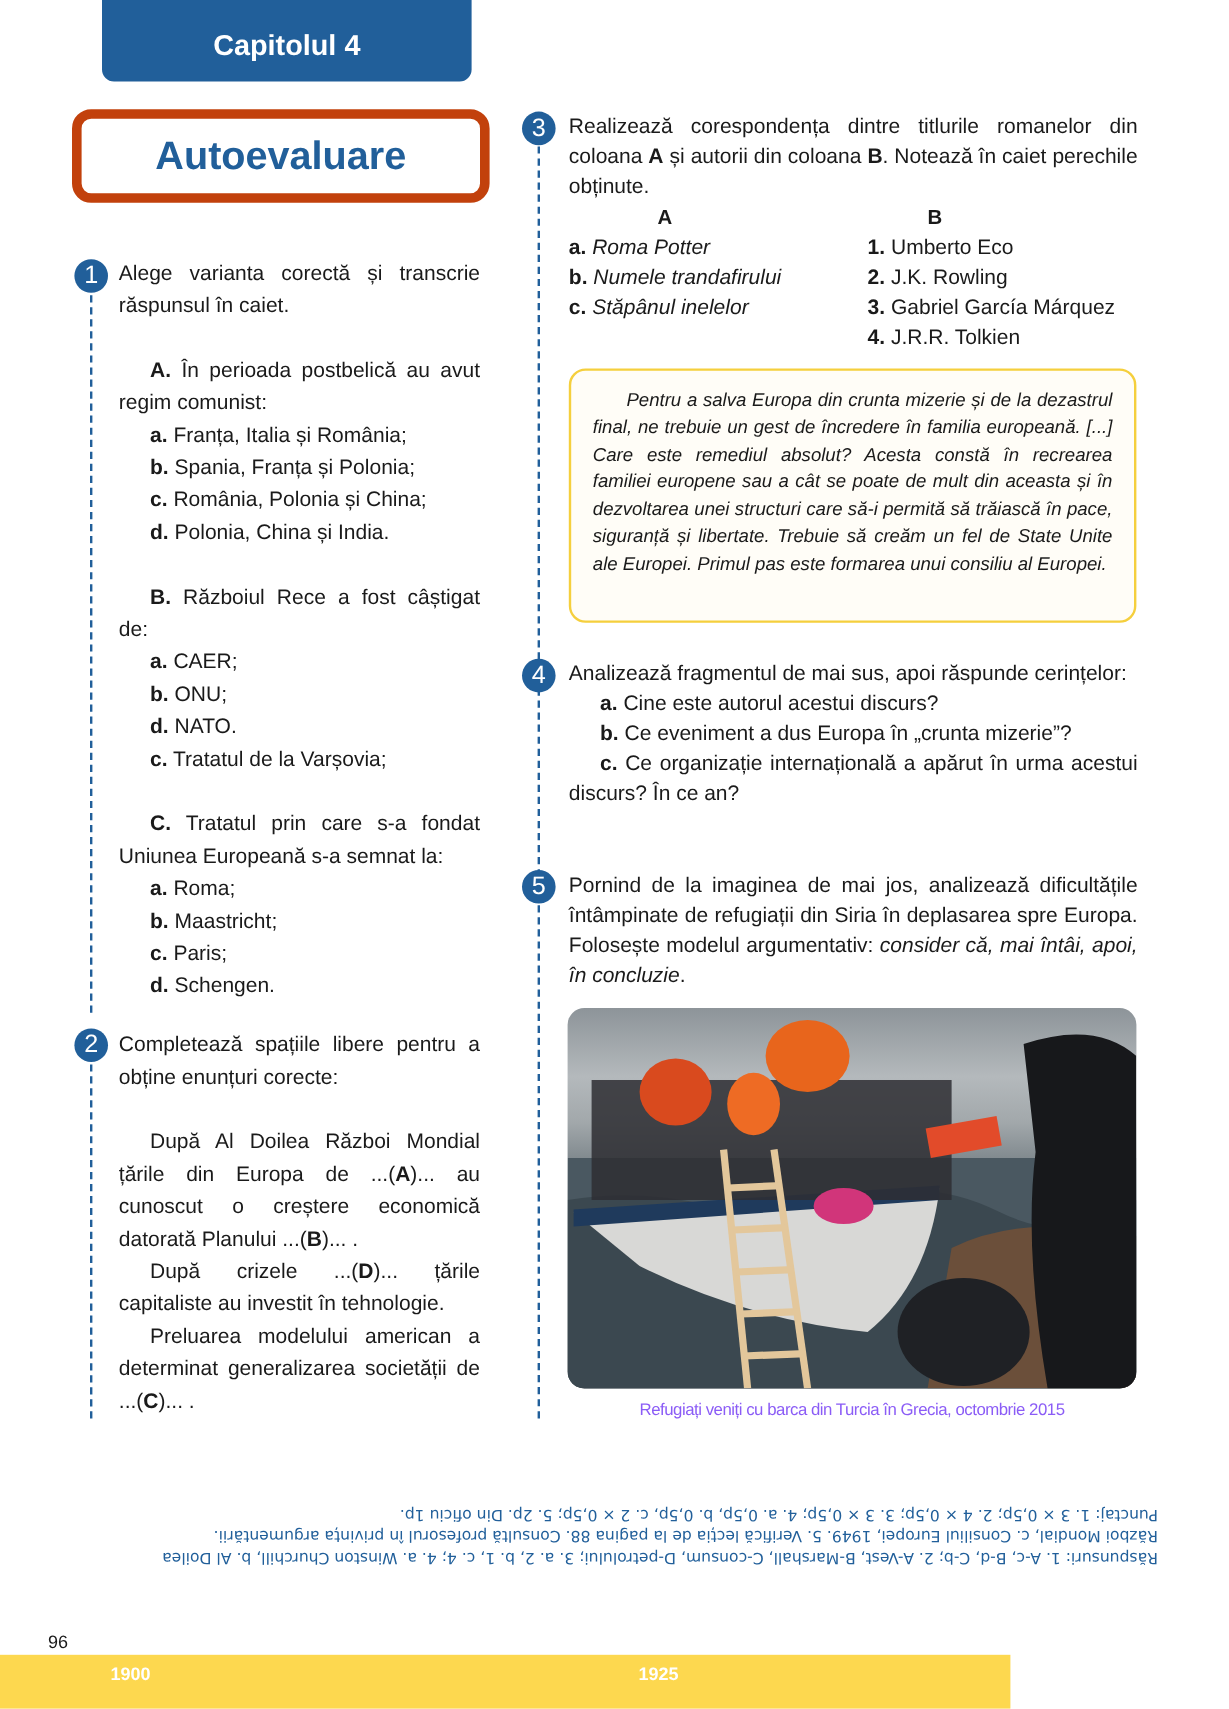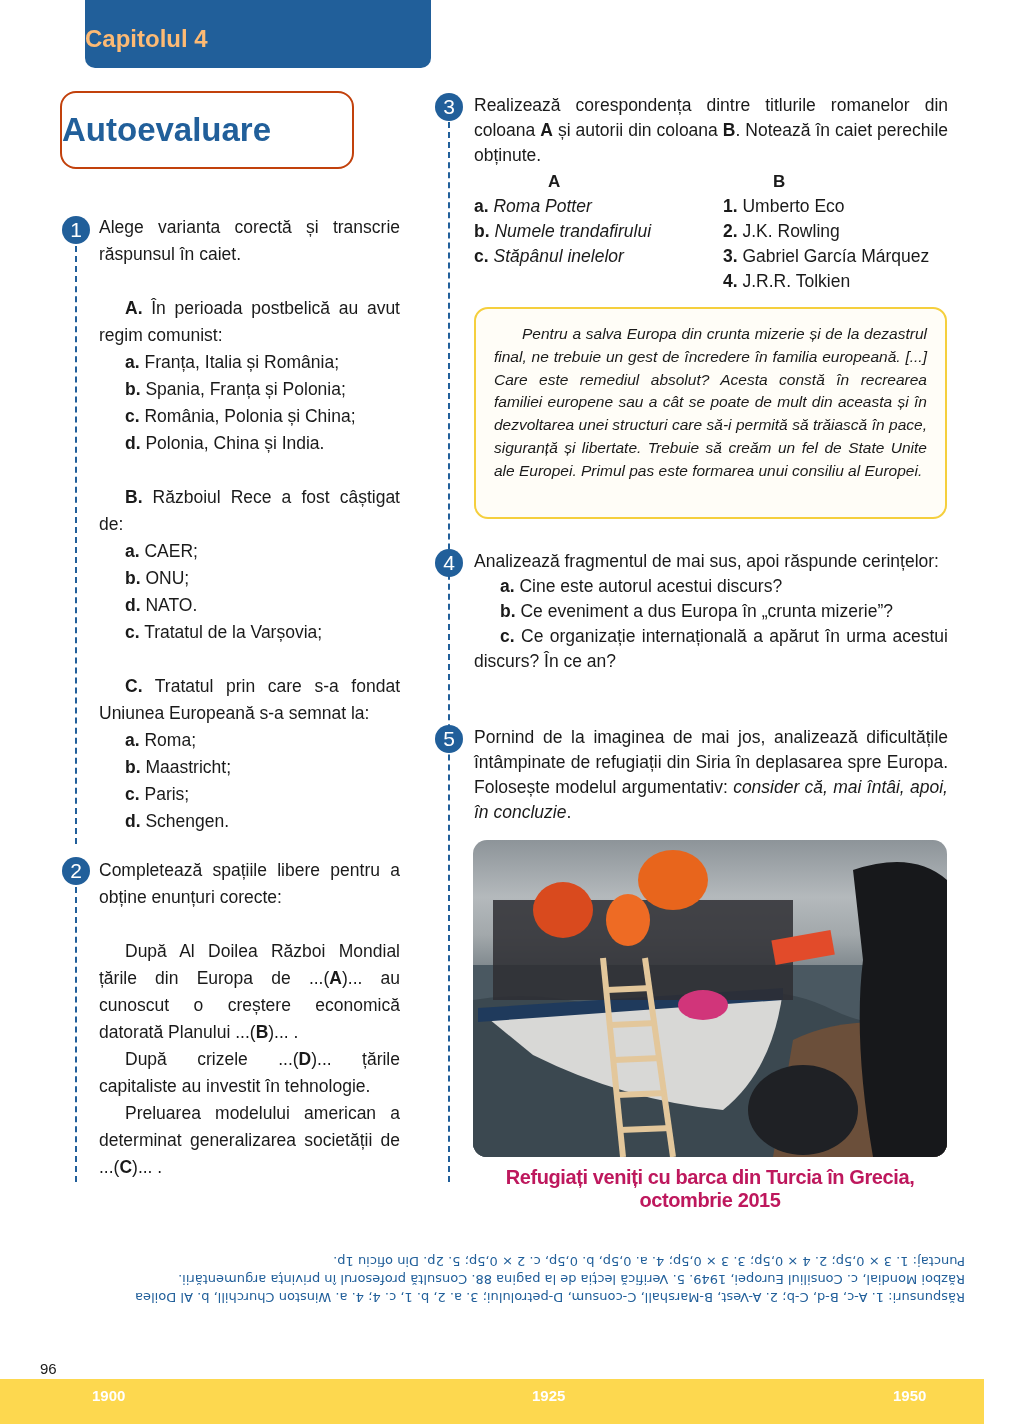"Capitolul 4" .chapter-tab { color: #fdba74 -> #ffffff; justify-content: flex-start -> center; width: 346px -> 308px }
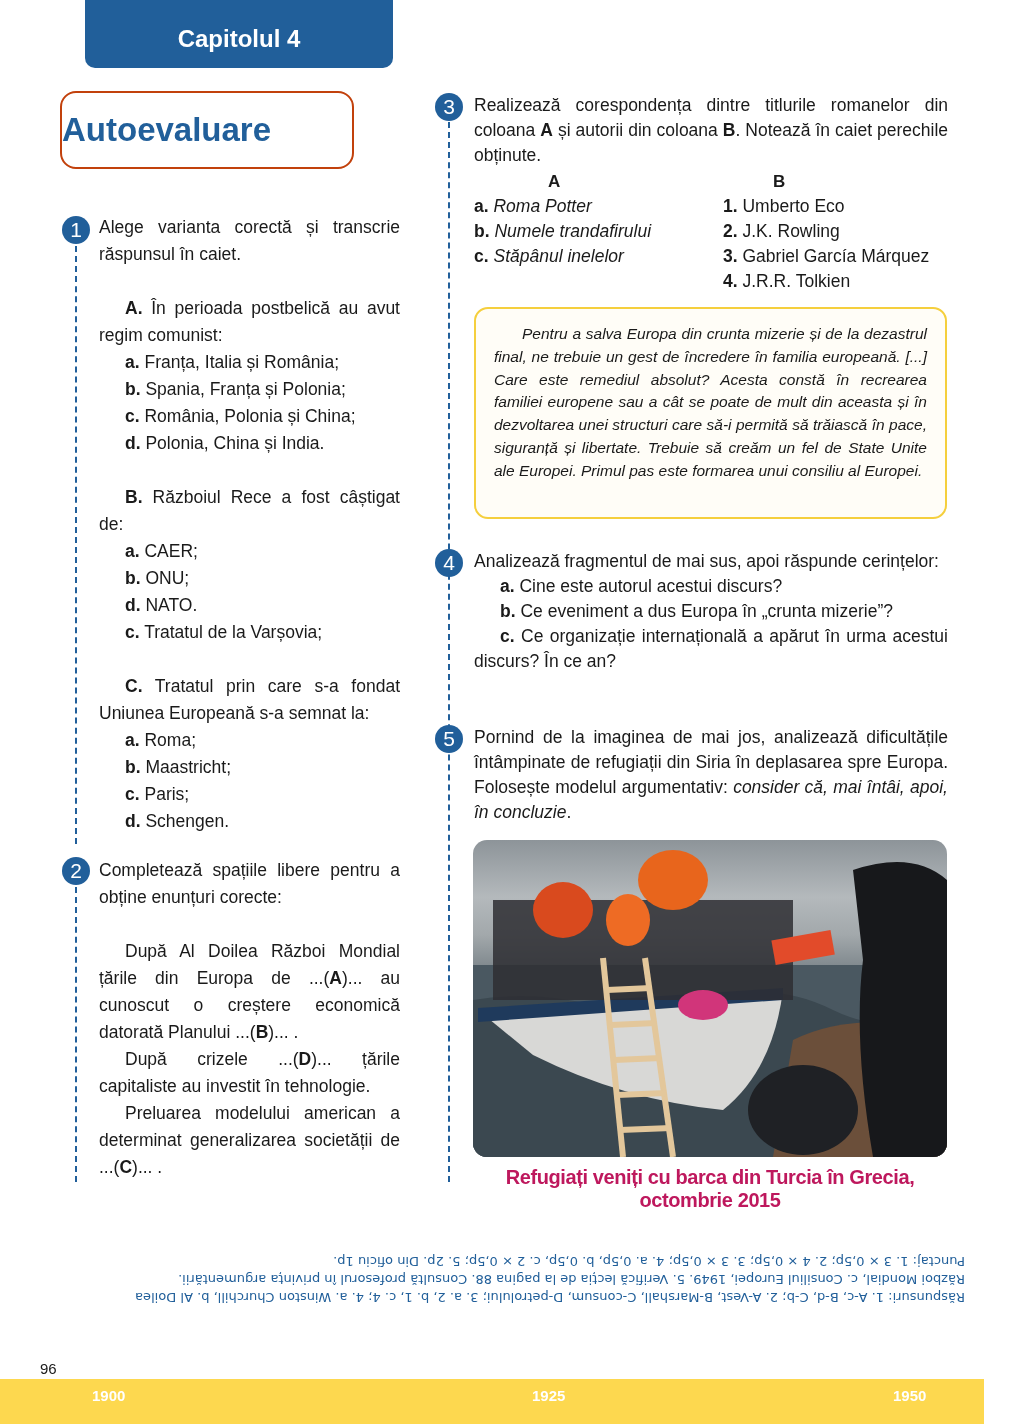"Autoevaluare" .title-box { border: 2px solid #c2410c -> 8px solid #c2410c; justify-content: flex-start -> center; width: 294px -> 348px }
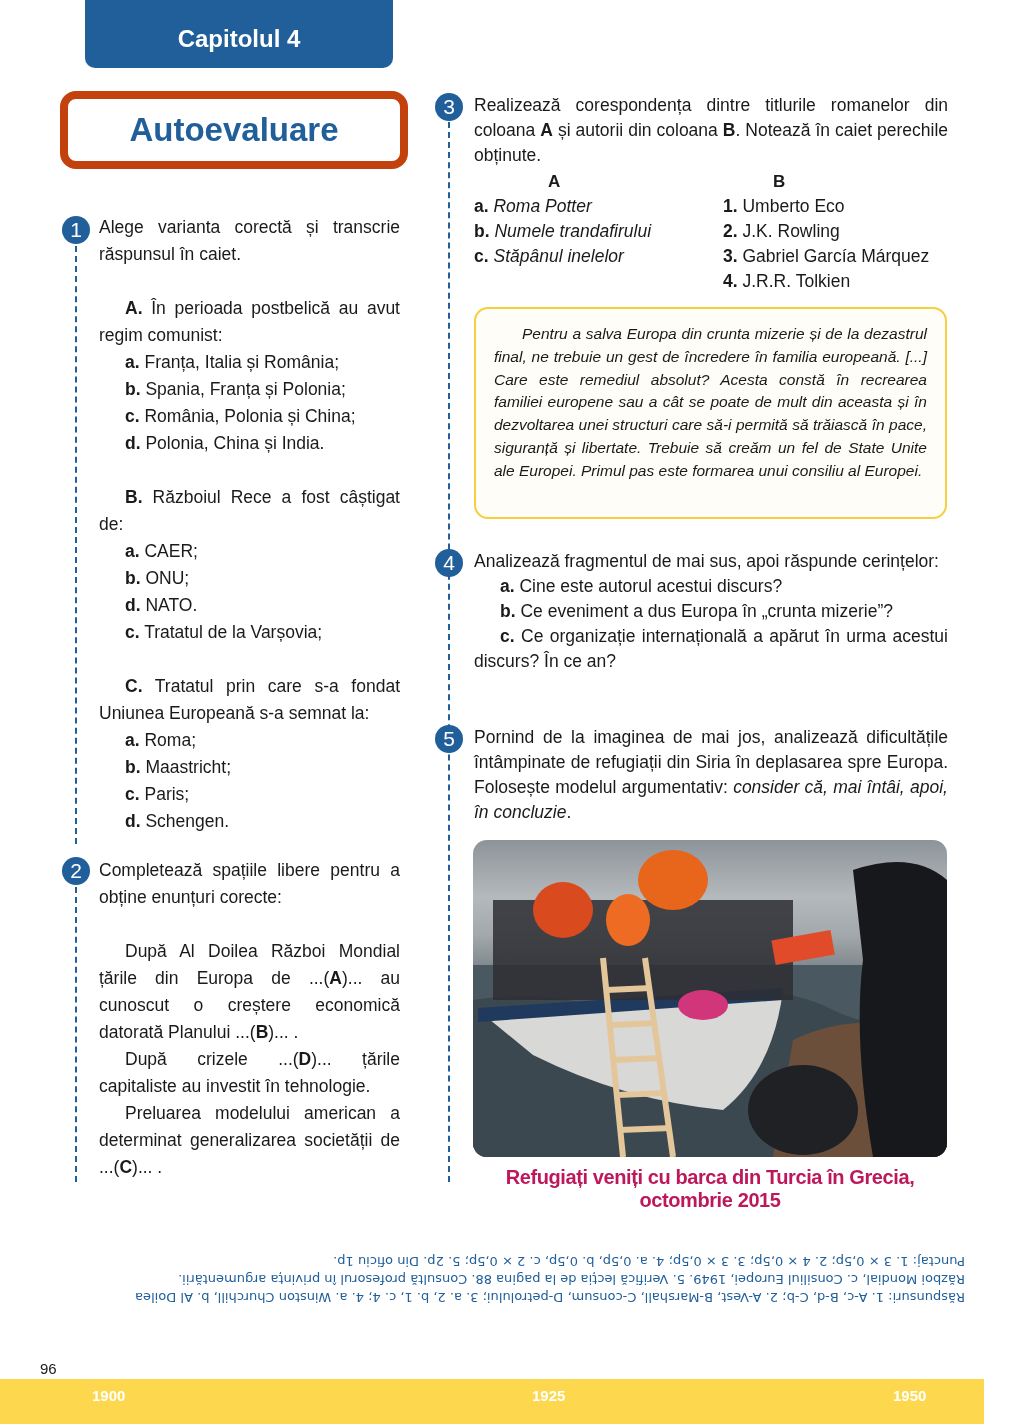"Refugiați veniți cu barca din" .caption { color: #be185d -> #8b5cf6; font-size: 20px -> 14px; font-weight: bold -> normal }
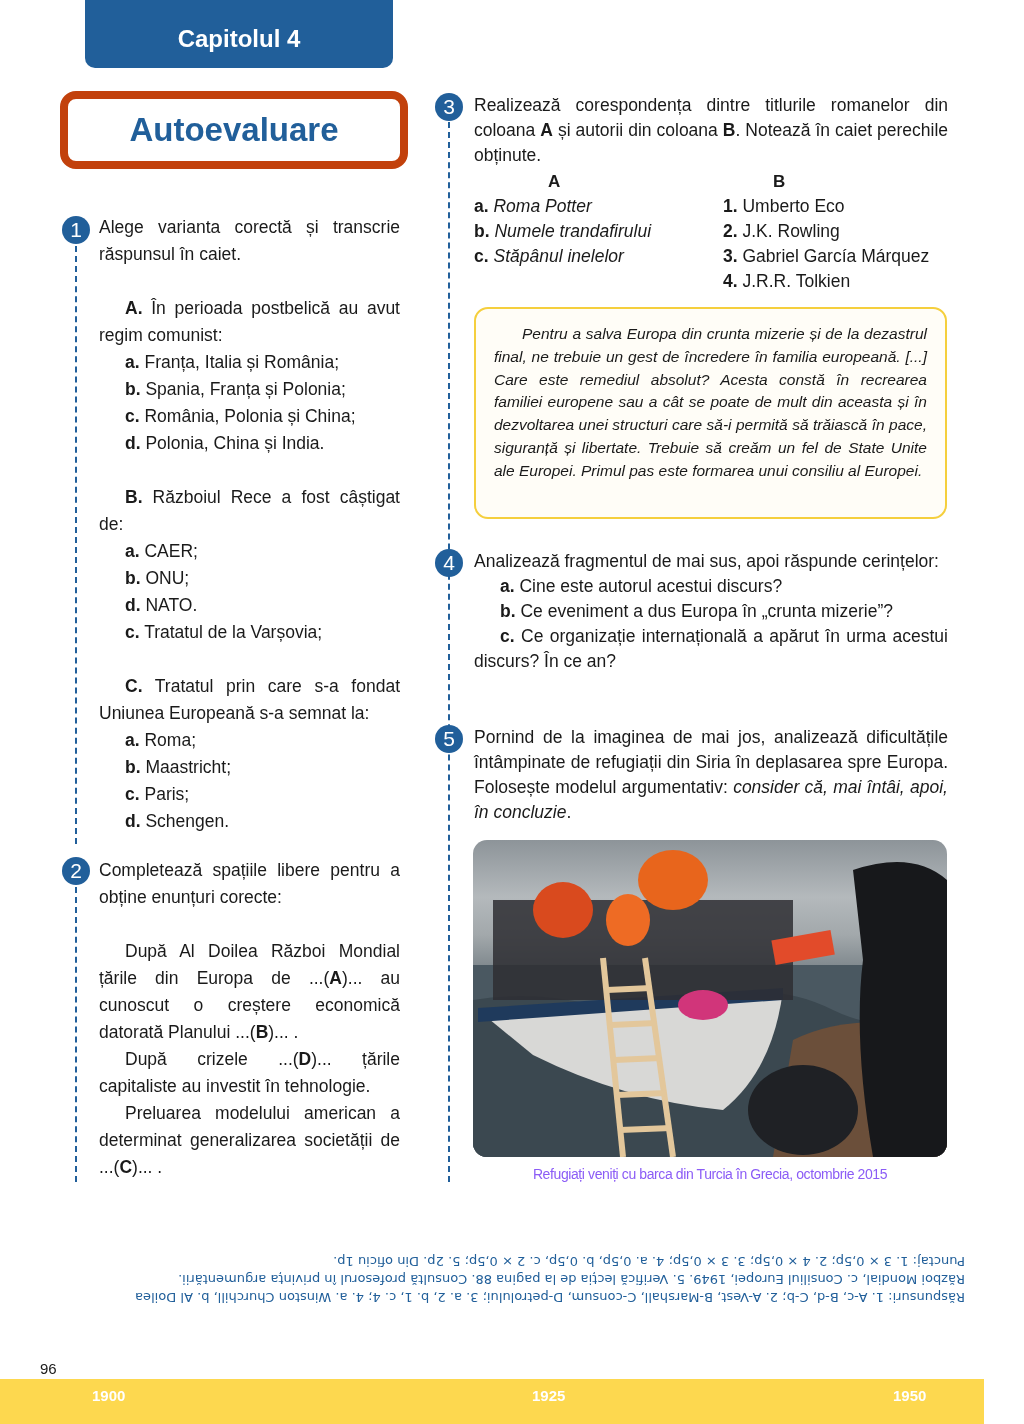"1900" .timeline { width: 984px -> 842px }
